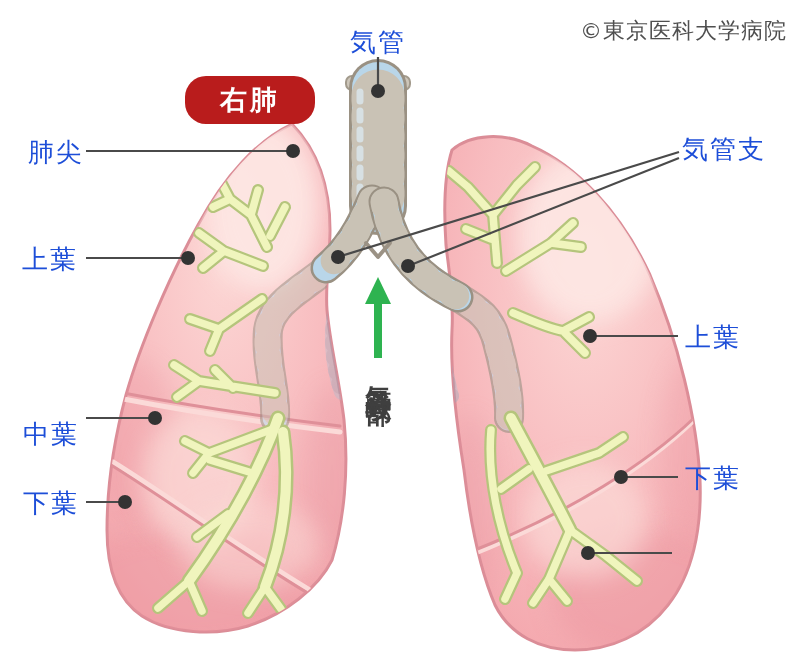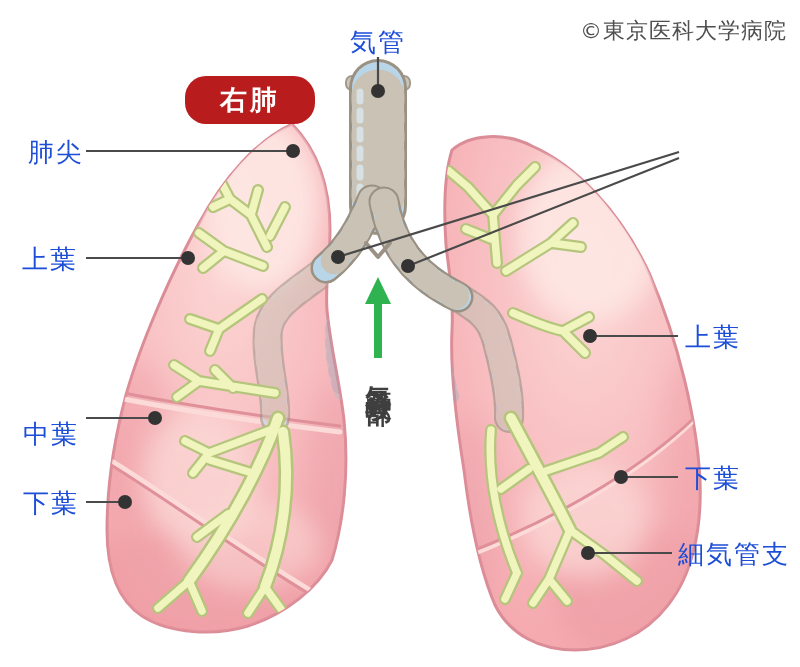"気管支" div.lbl { html: none -> <div>気管支</div> }
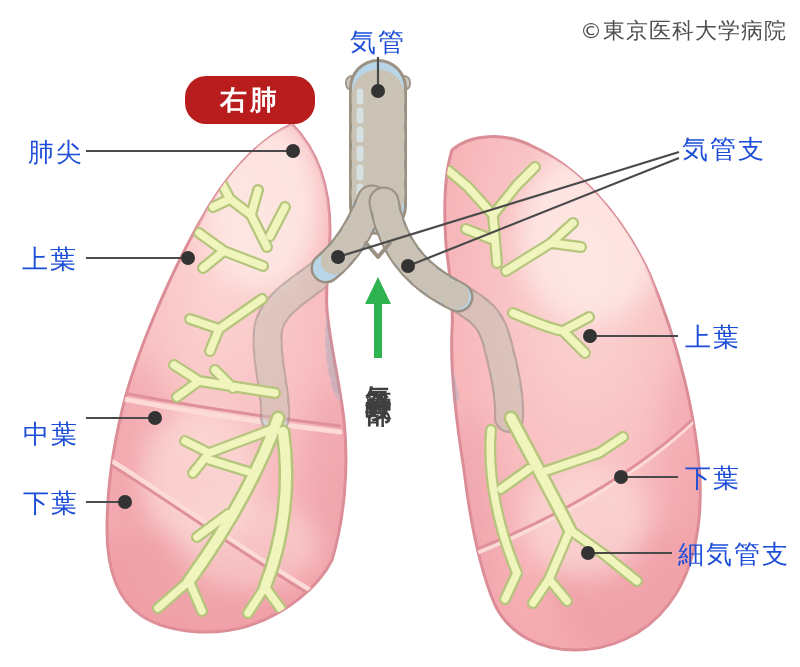"細気管支" div.lbl { html: <div>細気管支</div> -> none }
